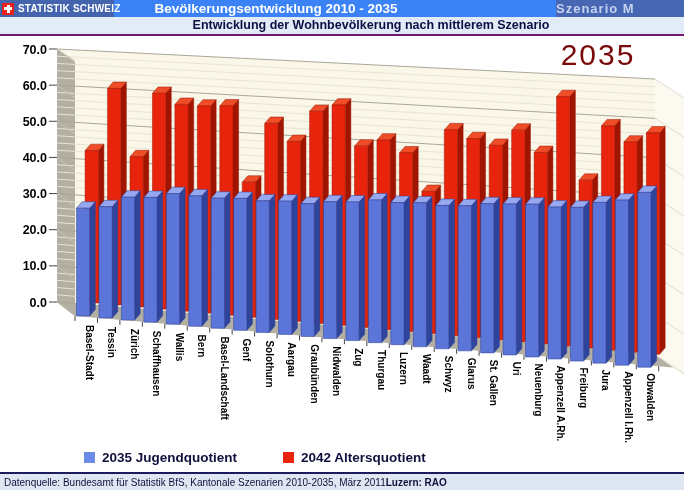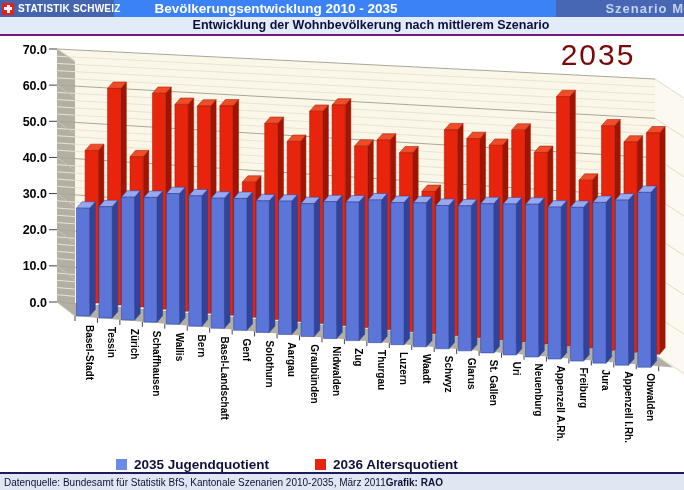"Szenario M" #scenario-chip { text-align: right -> left }
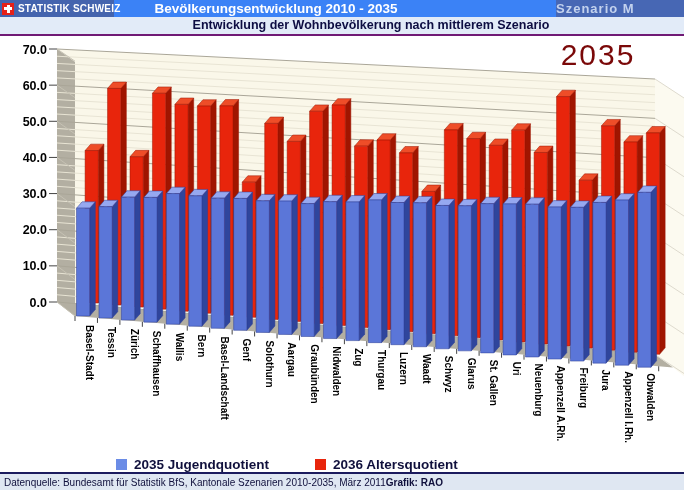"2035 Jugendquotient" #legend { align-items: flex-end -> flex-start; padding-left: 116px -> 84px }
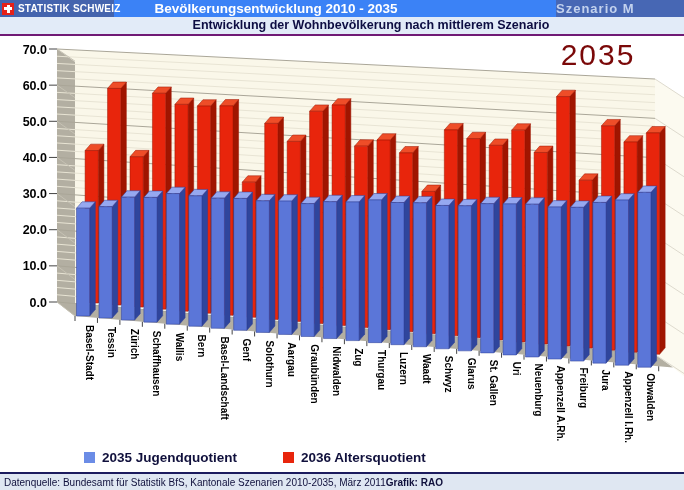"2036 Altersquotient" span.legend-label { text: 2036 -> 2042 }
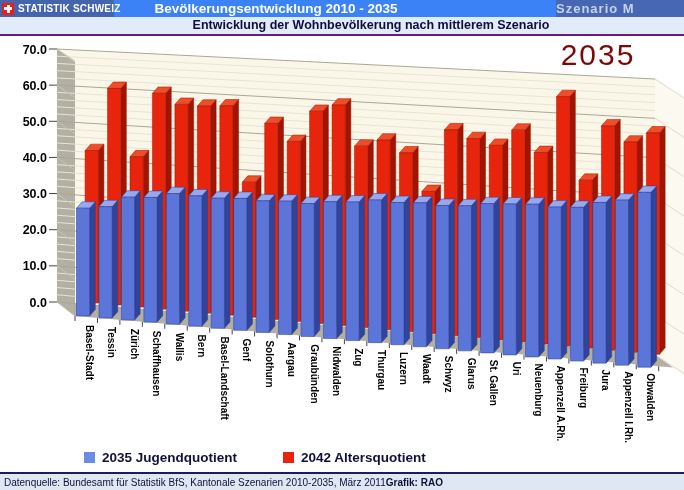"Grafik: RAO" span { text: Grafik -> Luzern }
